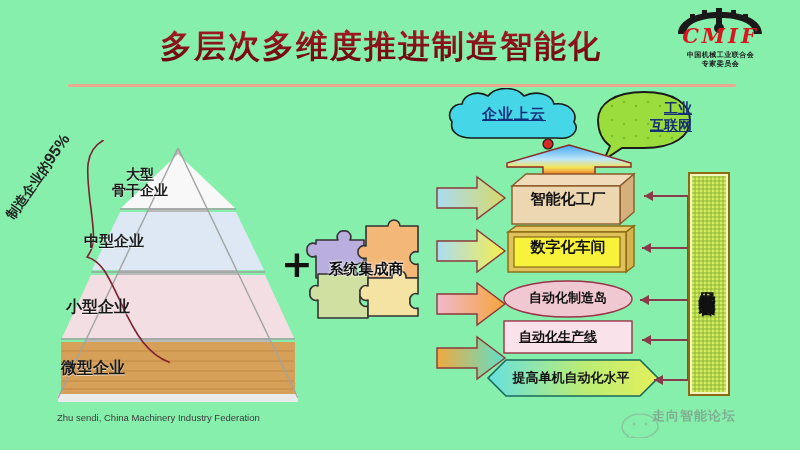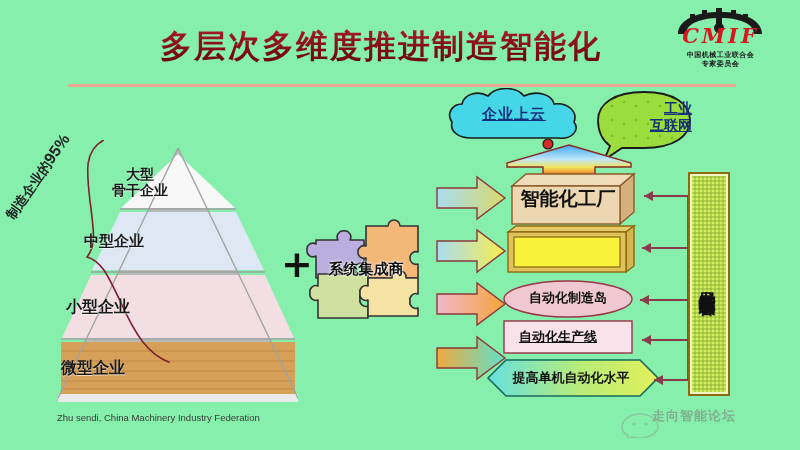"智能化工厂" div.box-txt { font-size: 19px -> 15px }
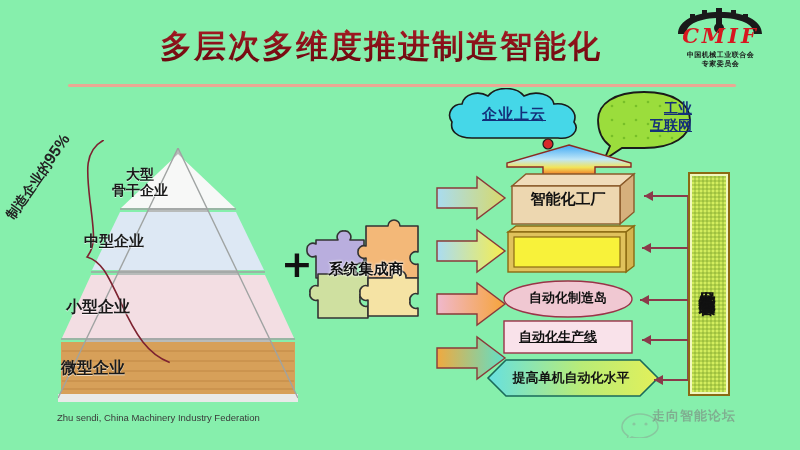"数字化车间" div.box-txt { html: none -> <div>数字化车间</div> }
